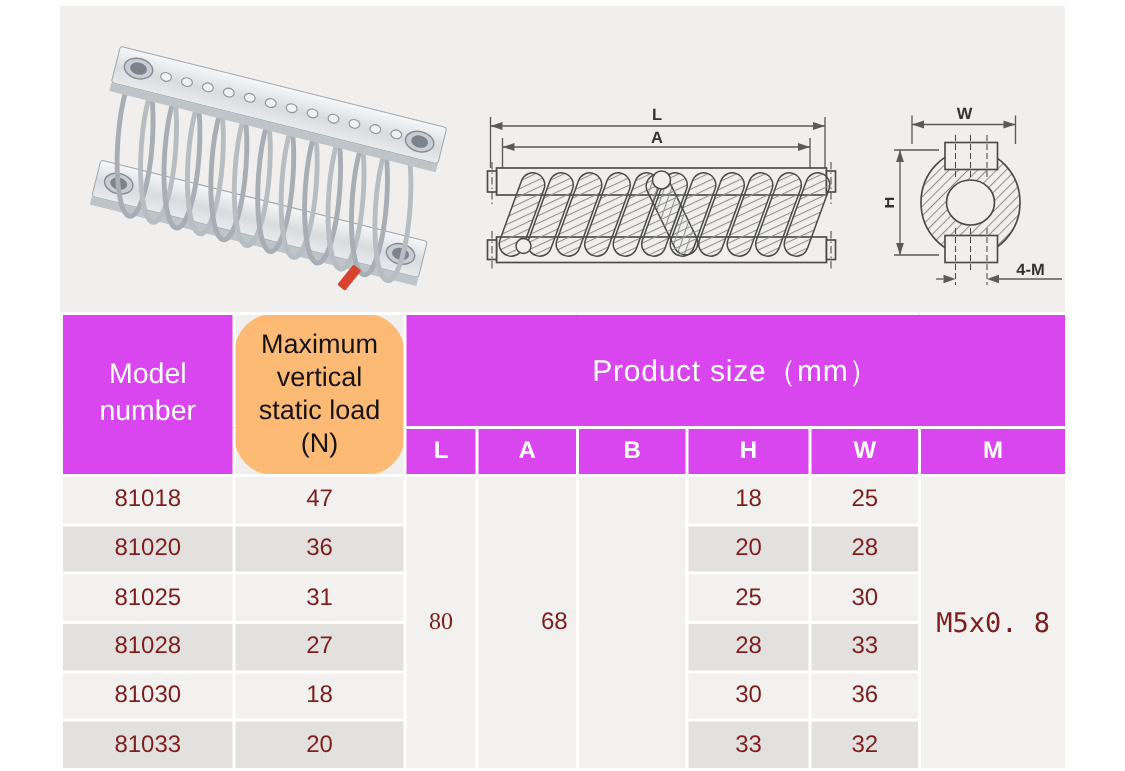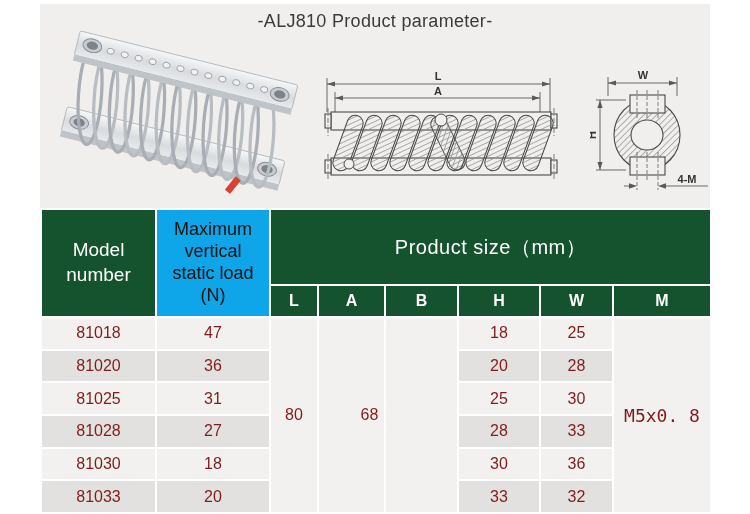"-ALJ810 Product parameter-" div.title { html: <div>-ALJ810 Product parameter-</div> -> none }
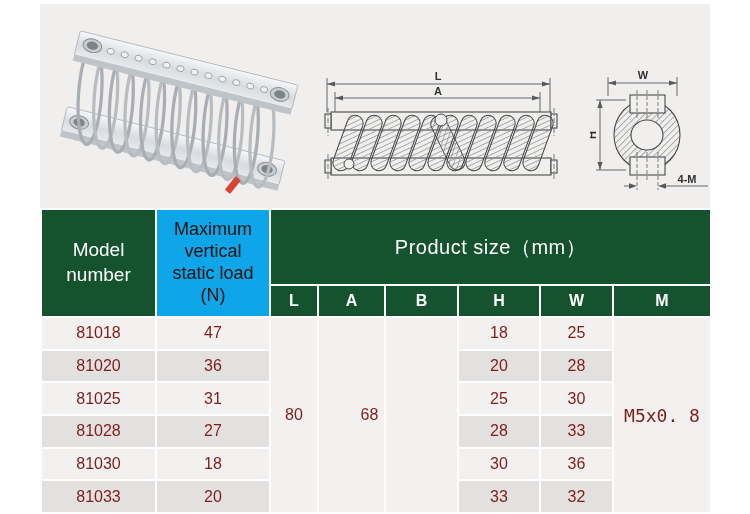"Maximum vertical static load (N)" th.tan { background: #0ea5e9 -> #fdba74; border-radius: none -> 27px }
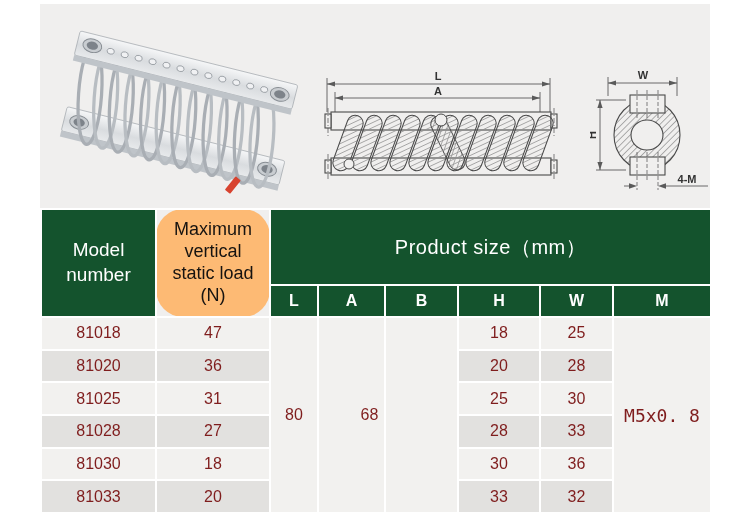"Model number" .dark { background: #14532d -> #d946ef }
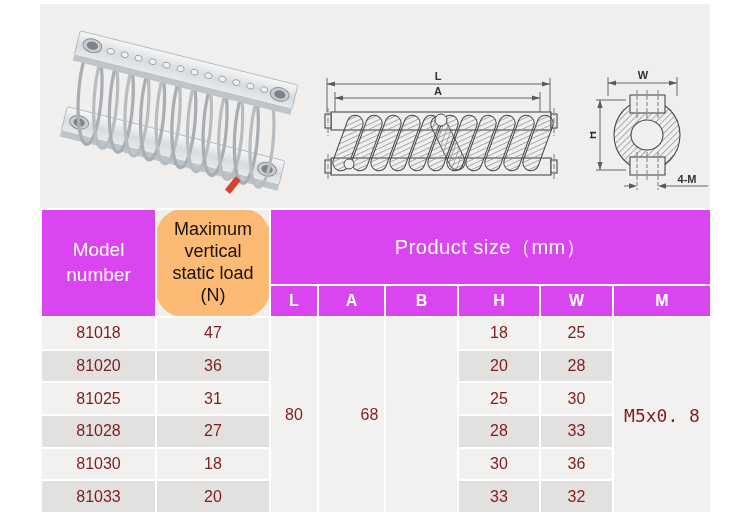"80" .spec tbody td.mlight { font-family: none -> Liberation Serif, serif }
